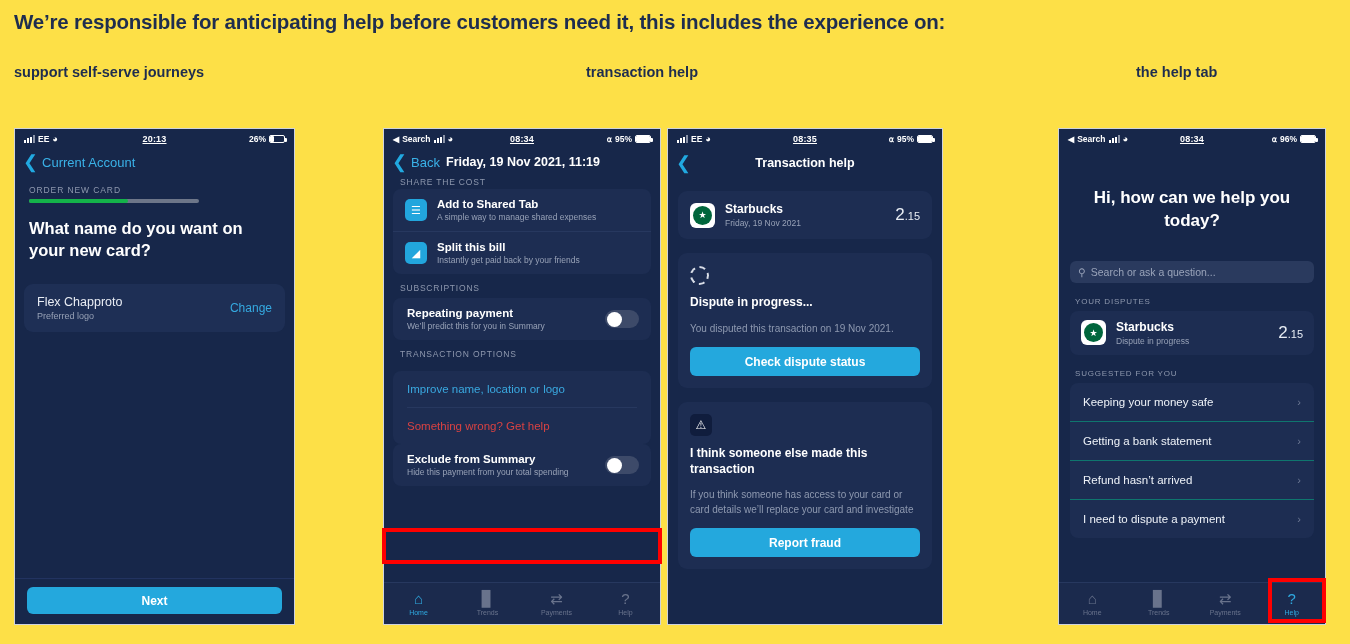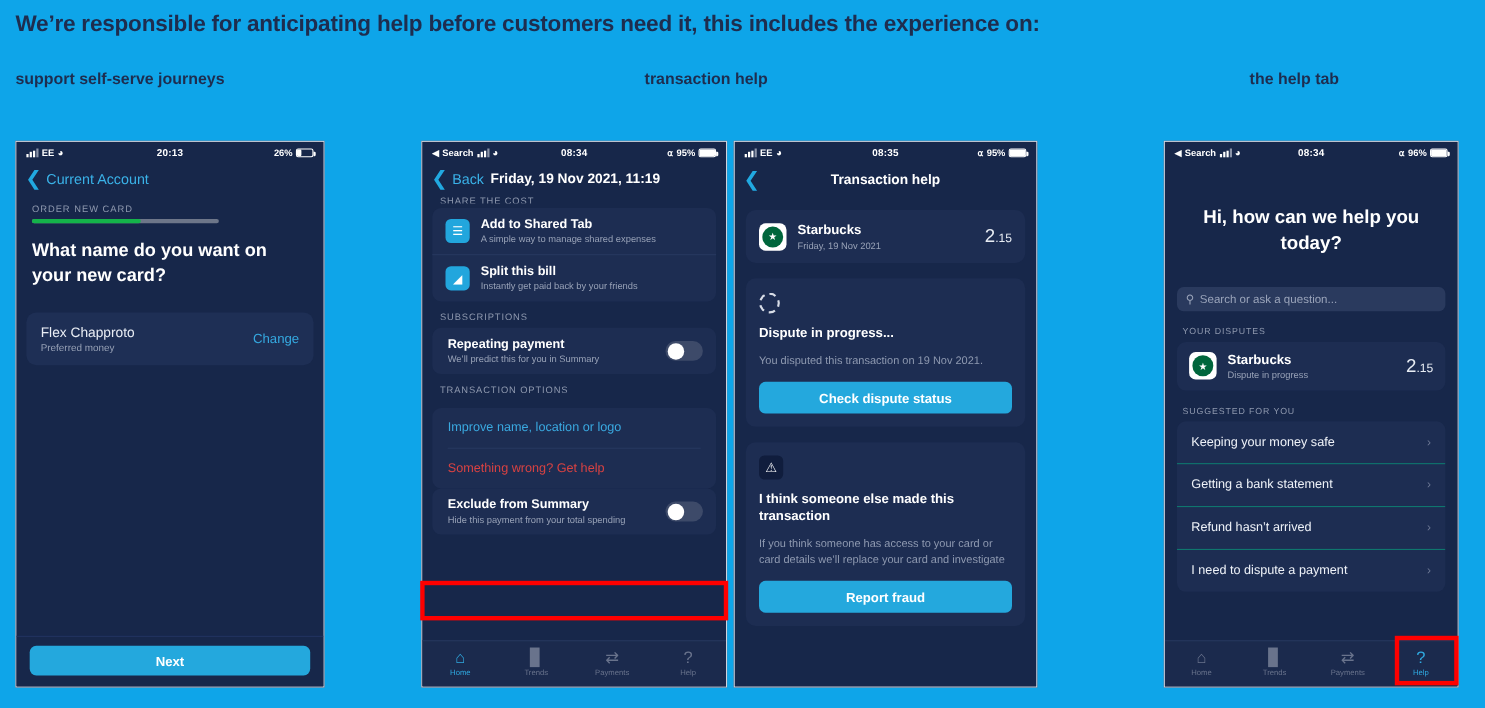"We’re responsible for anticipating help" .page { background: #0ea5e9 -> #fde047 }
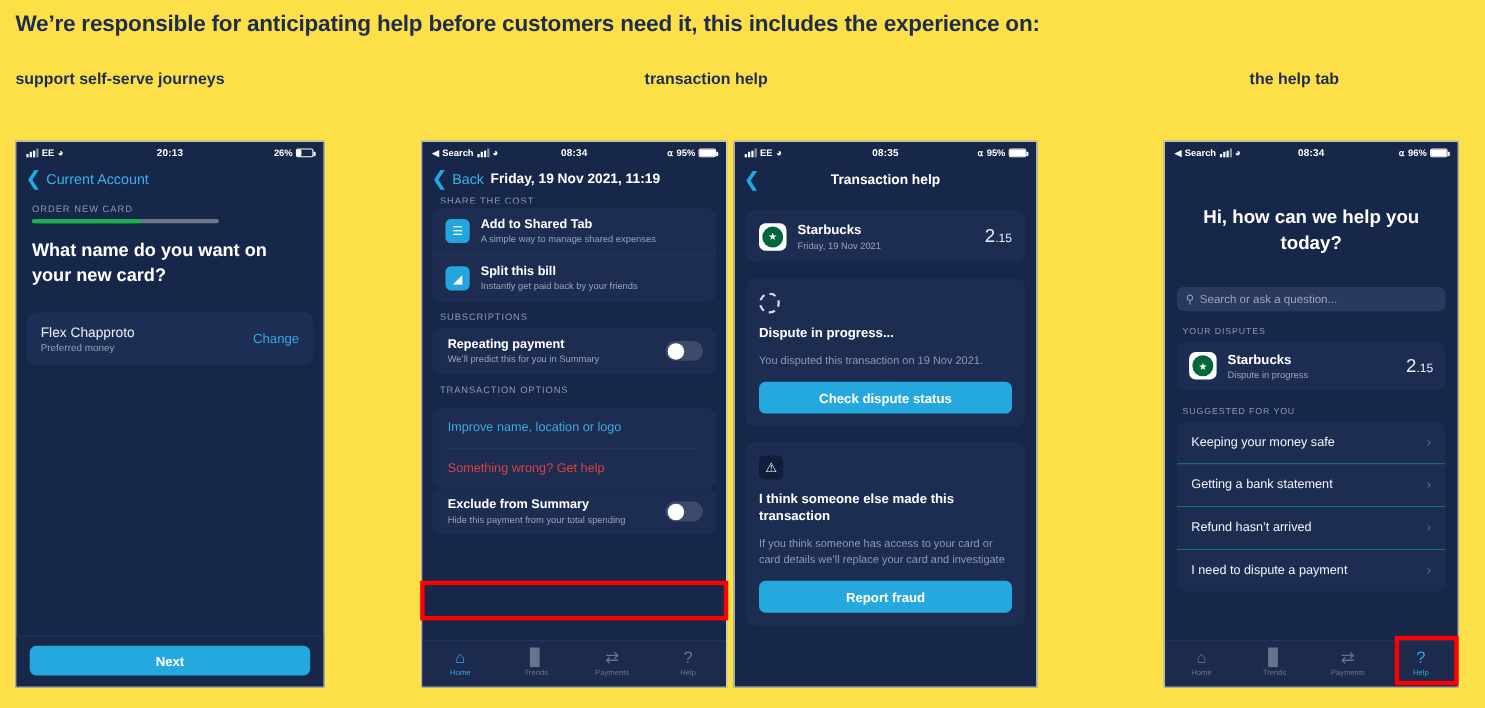"20:13" .sb-center { text-decoration: none -> underline }
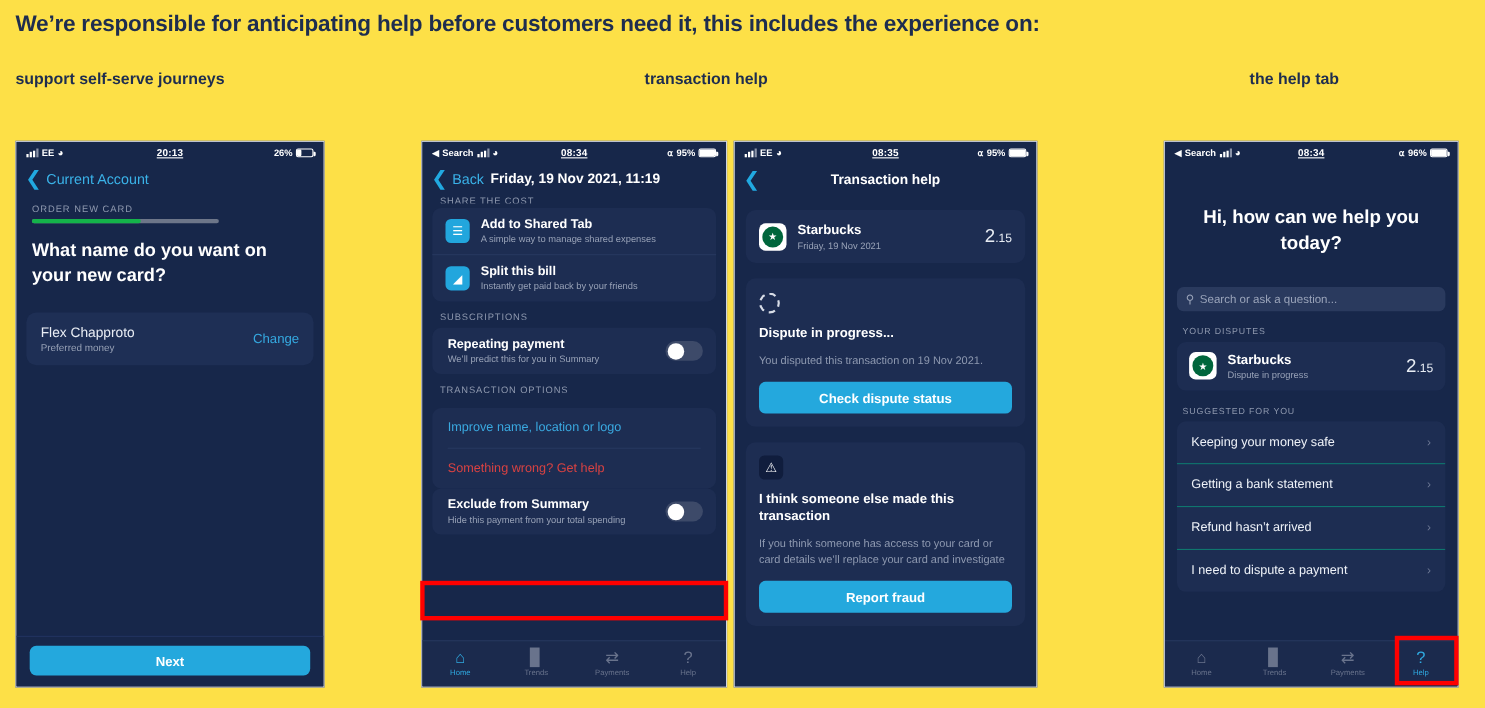"Preferred money" div.p1-sub { text: money -> logo }
